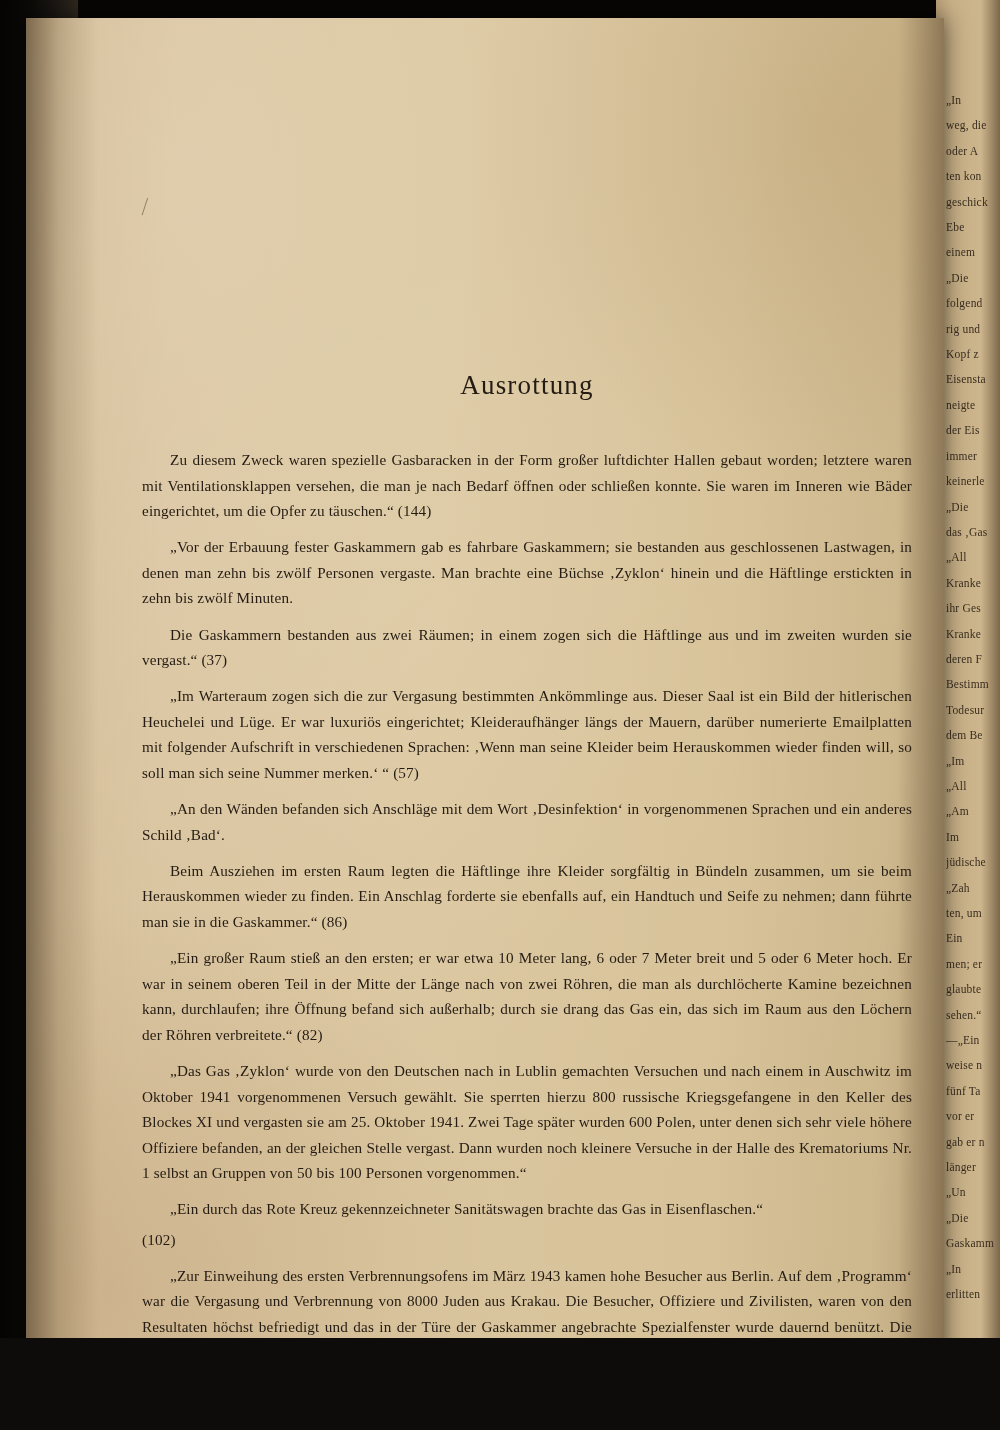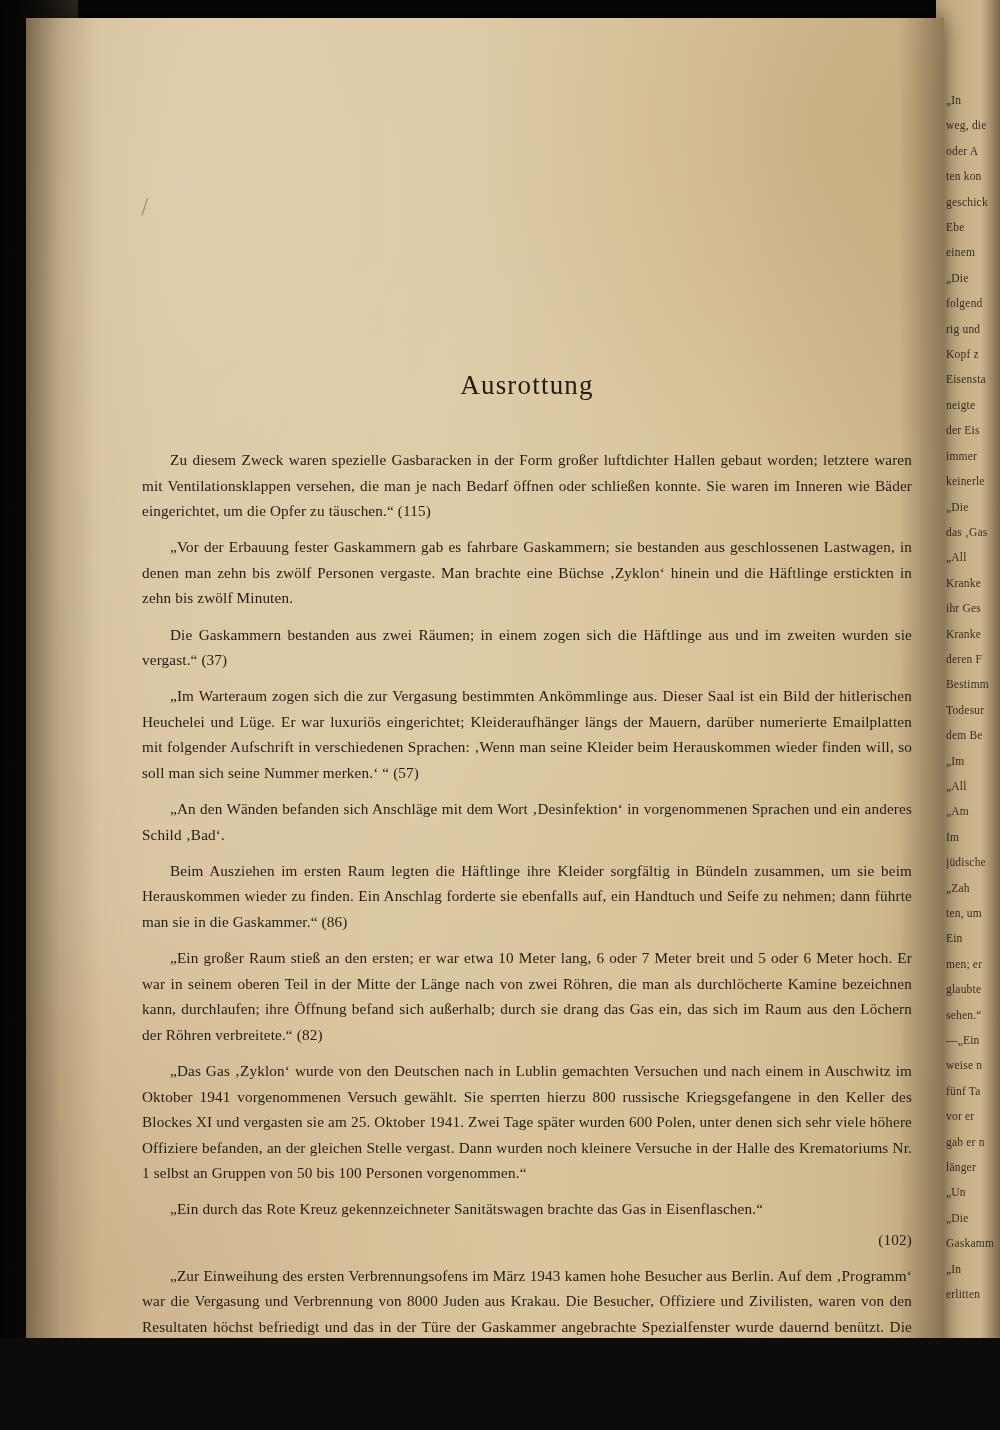"Zu diesem Zweck waren spezielle" p { text: 115 -> 144 }
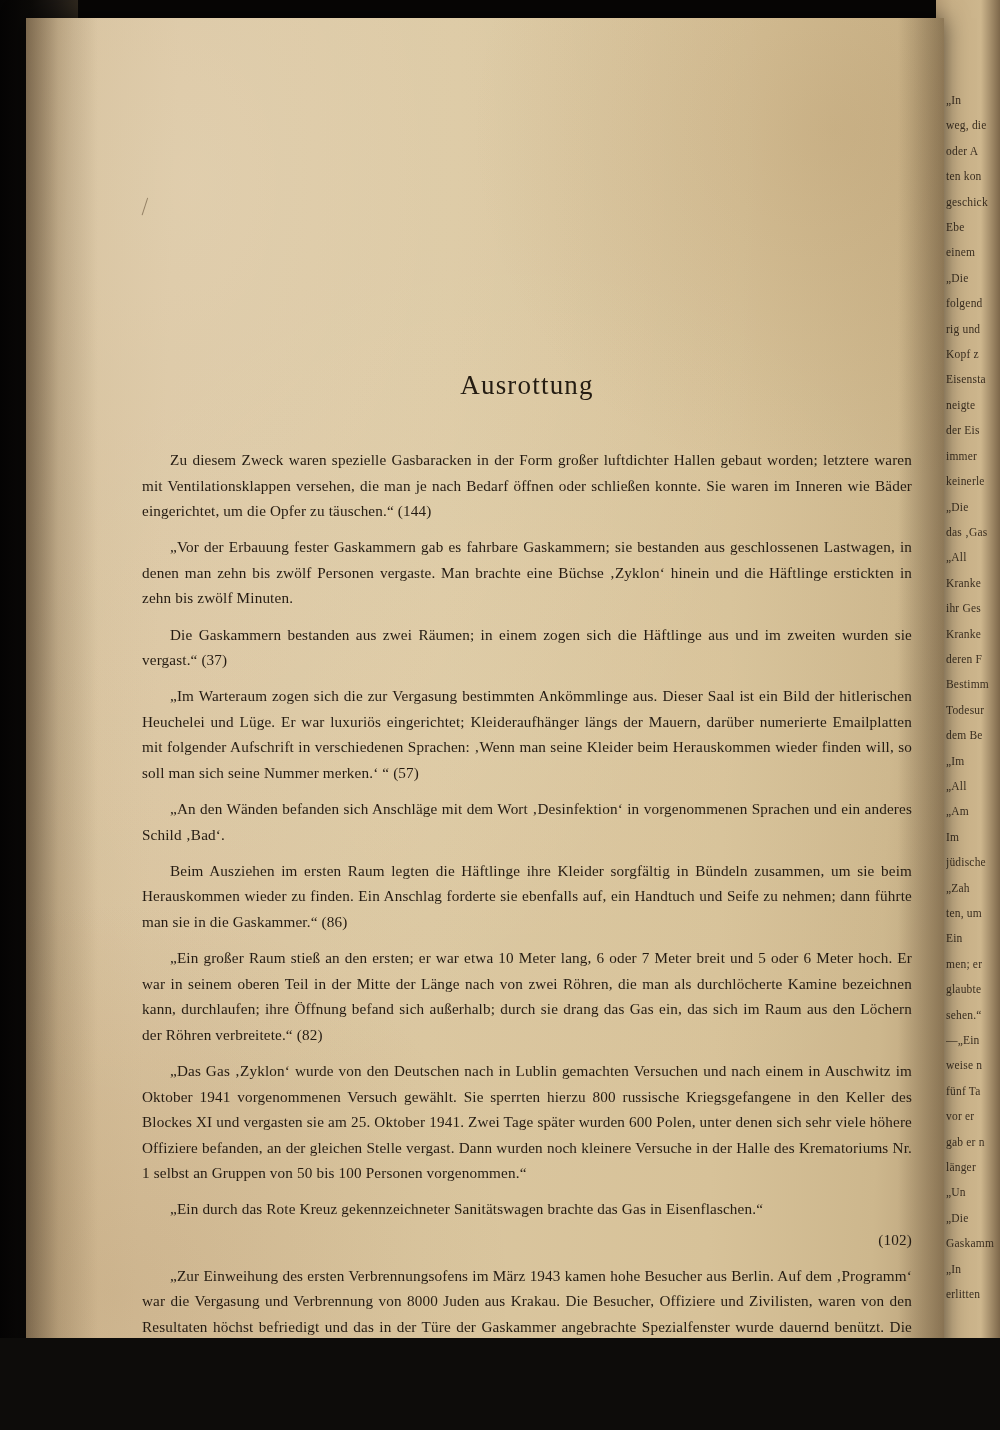"(102)" .body-text p.right { text-align: right -> left }
